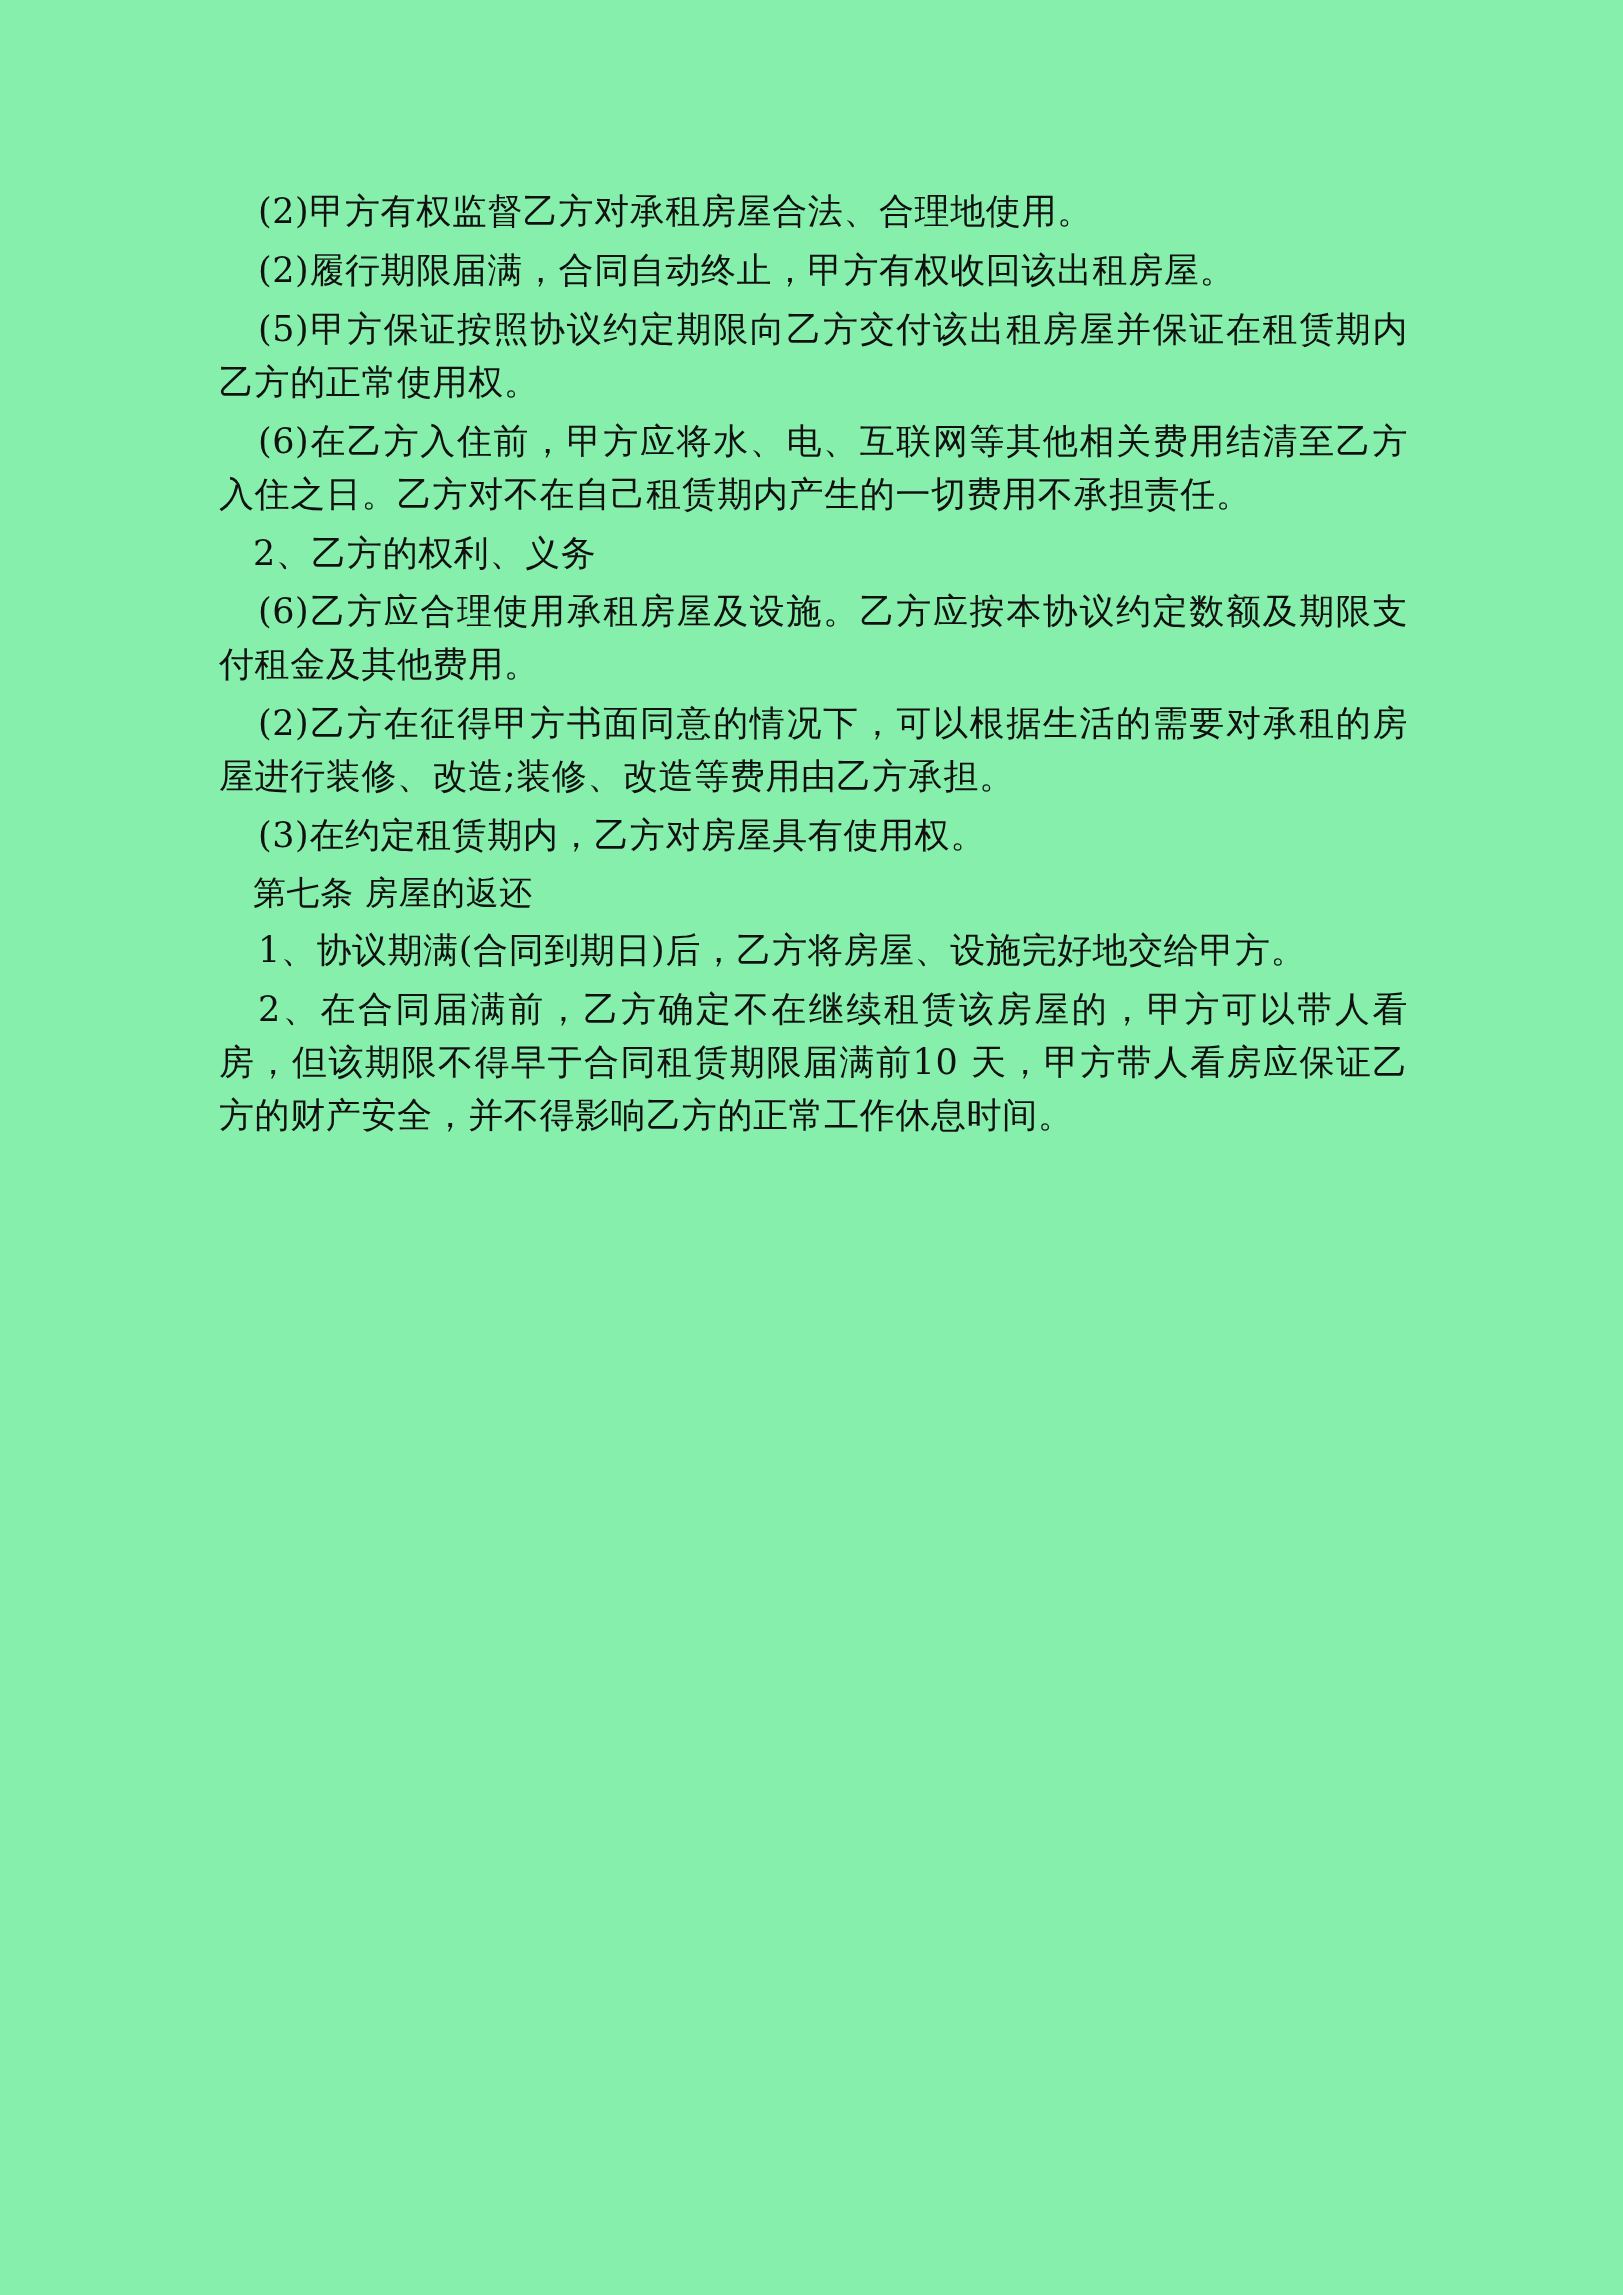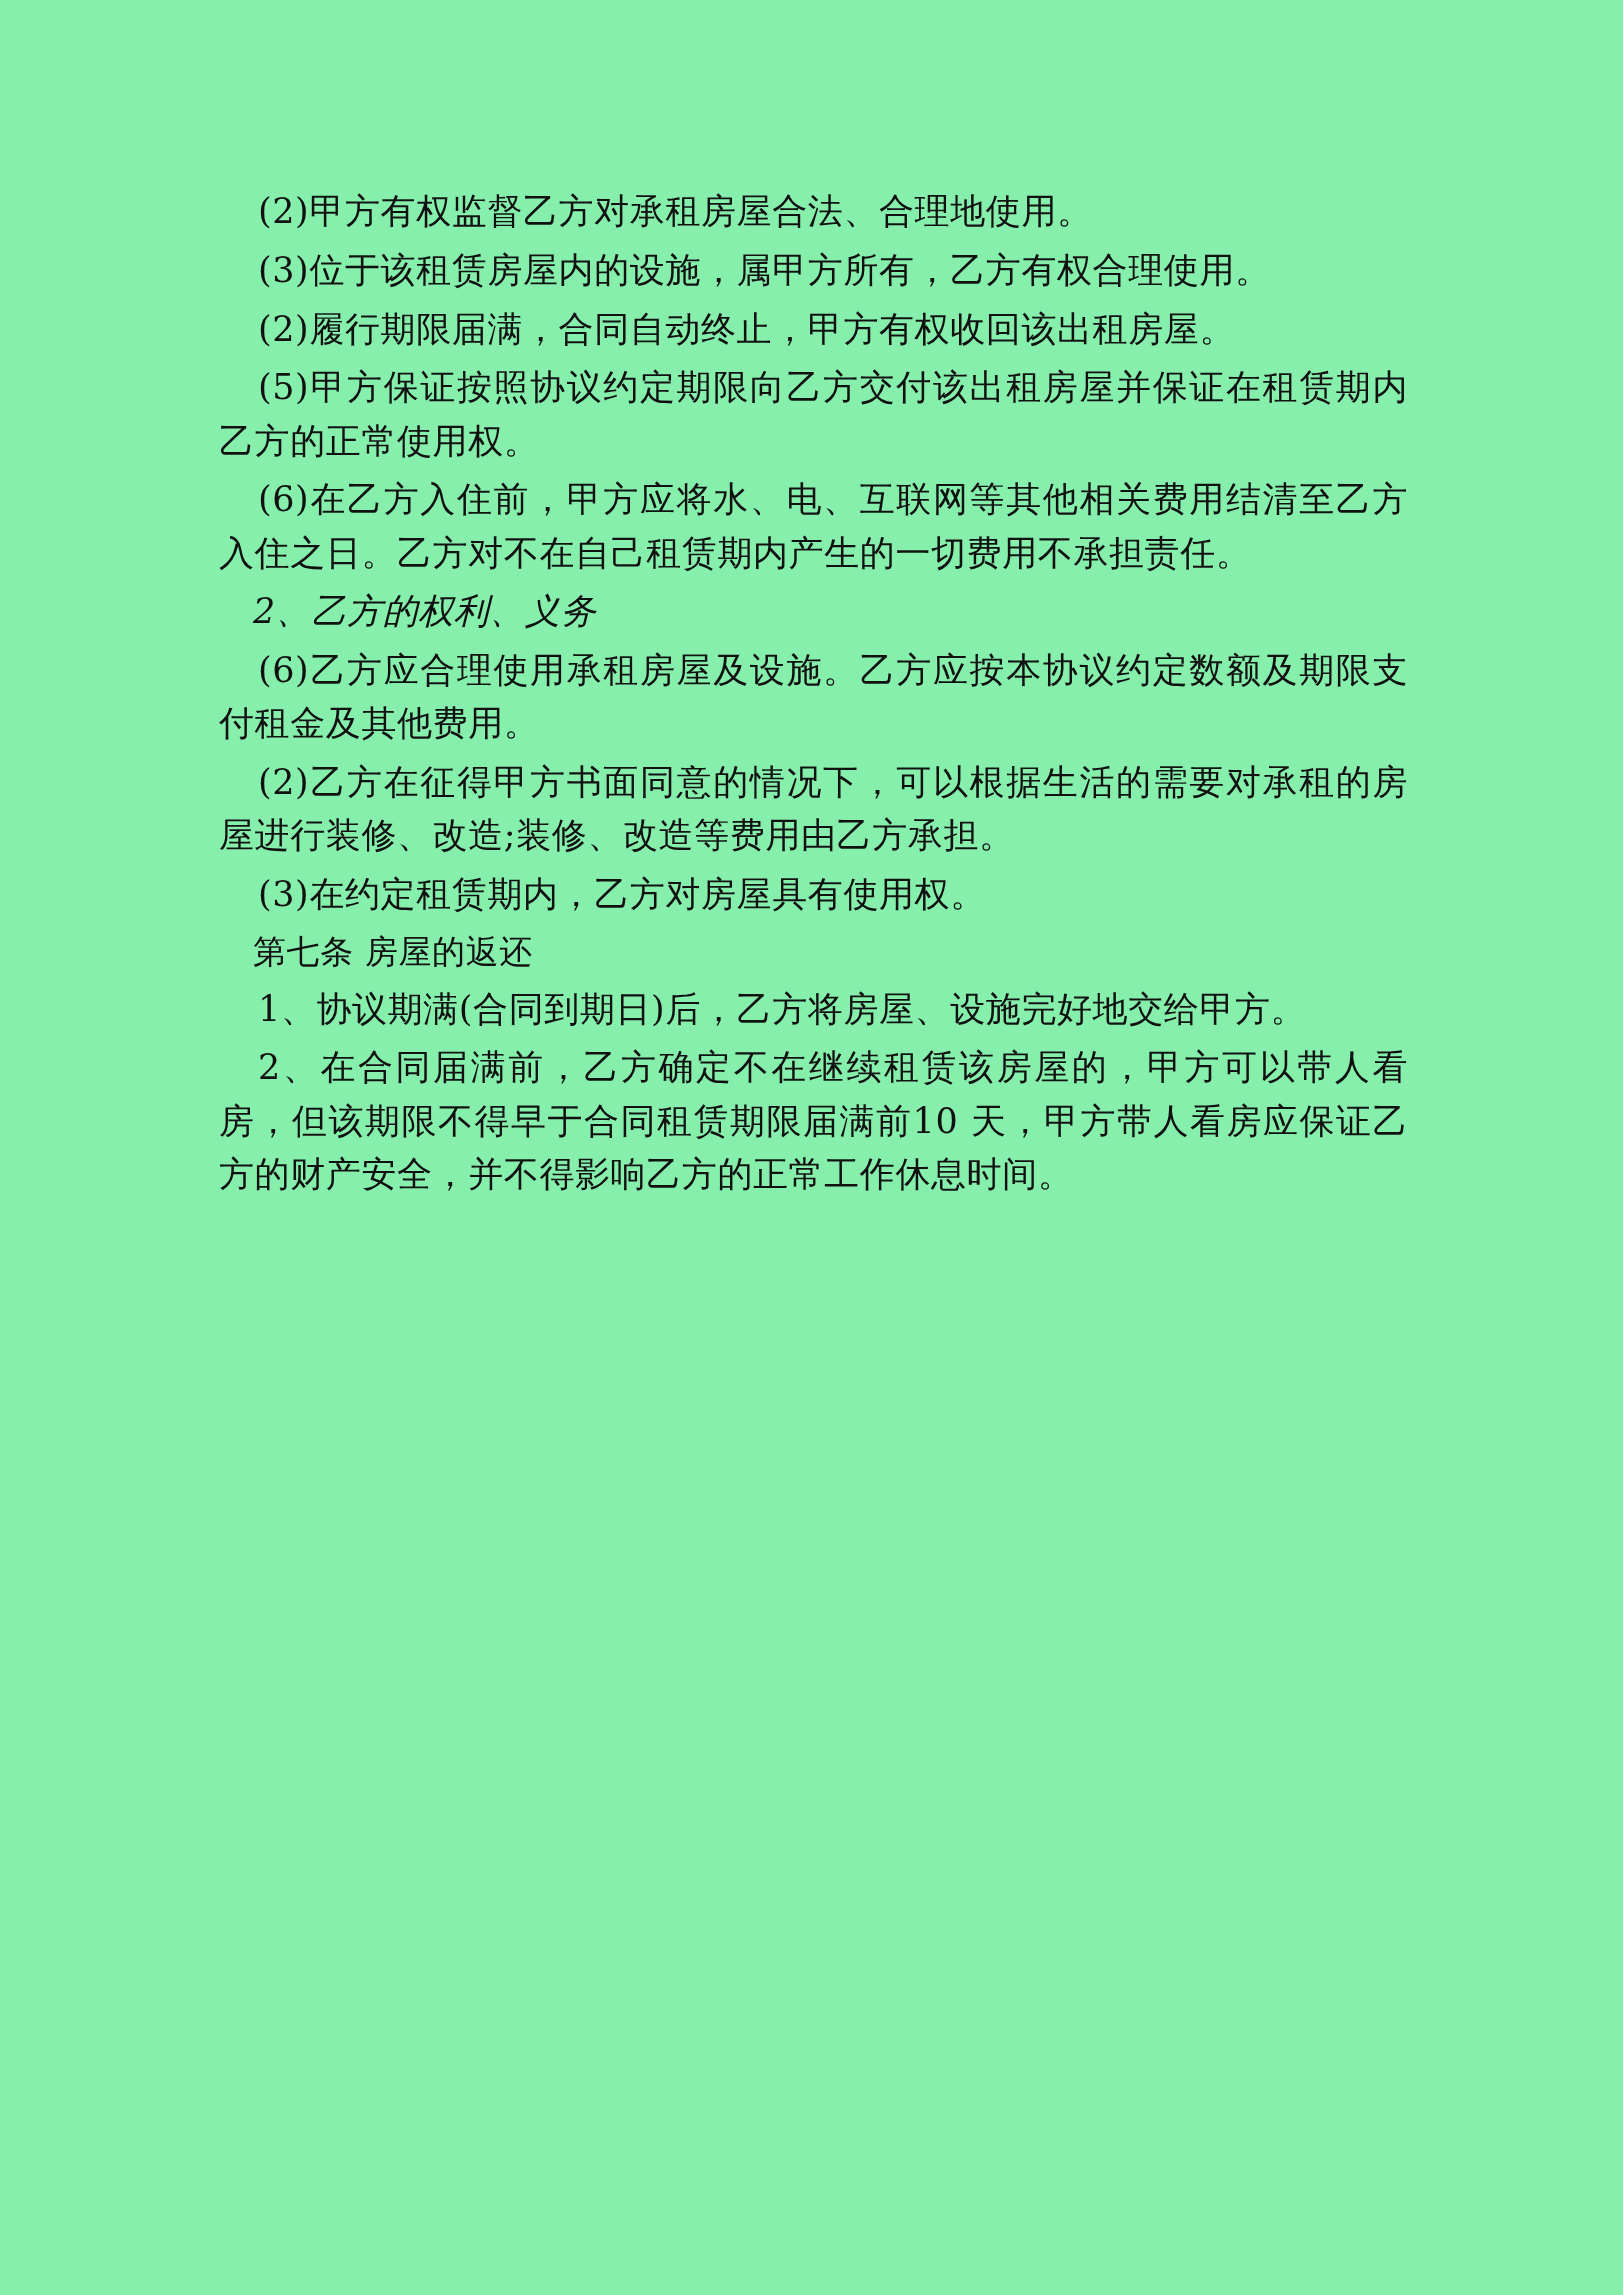"(3)位于该租赁房屋内的设施，属甲方所有，乙方有权合理使用。" p.para { html: <p>(3)位于该租赁房屋内的设施，属甲方所有，乙方有权合理使用。</p> -> none }
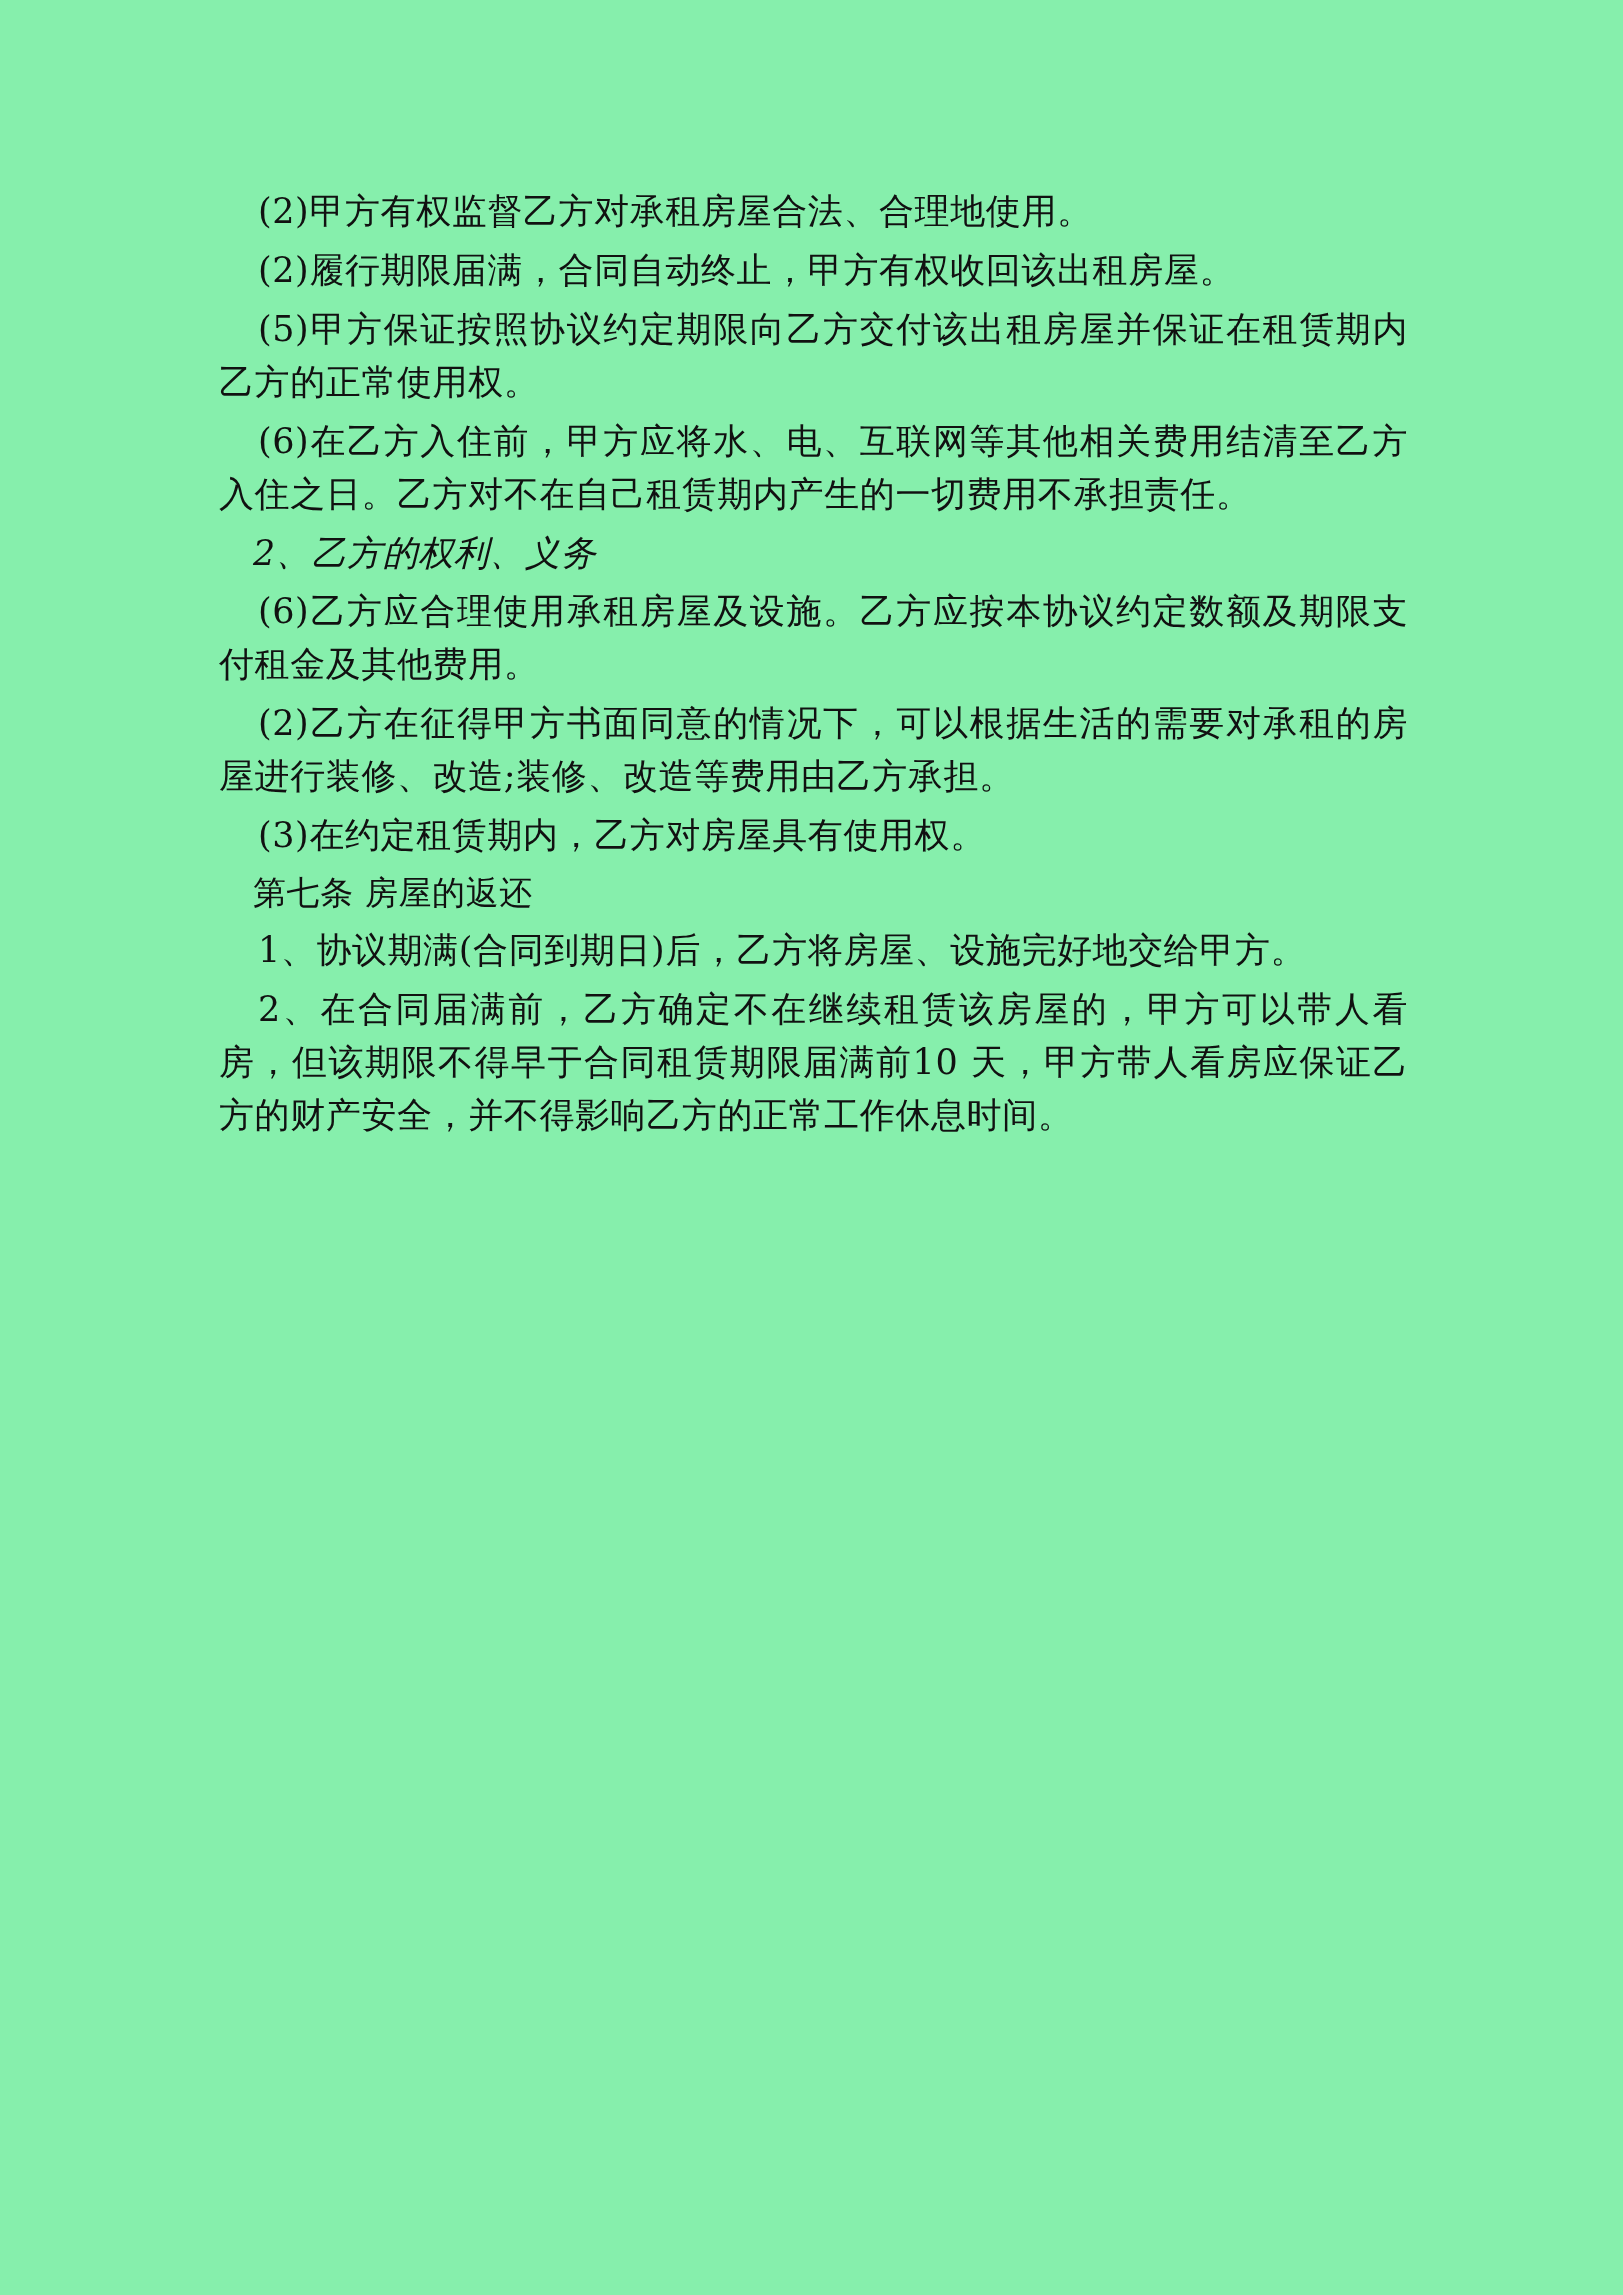"2、乙方的权利、义务" .indent-small { font-style: italic -> none }
